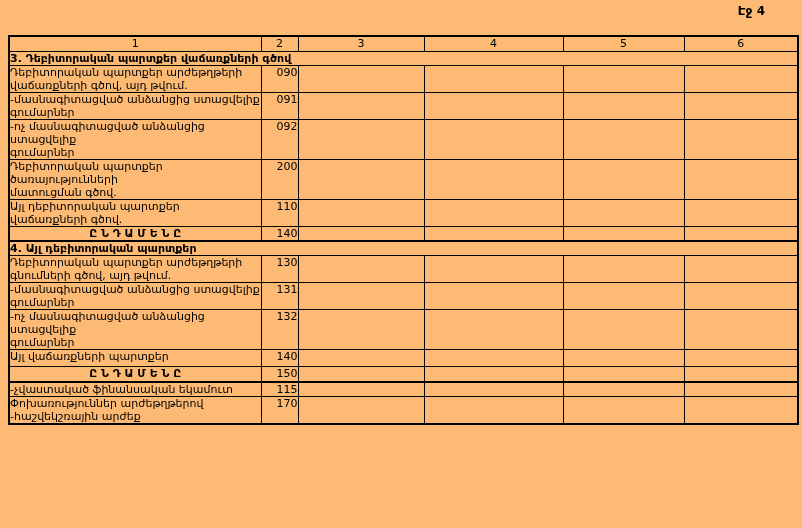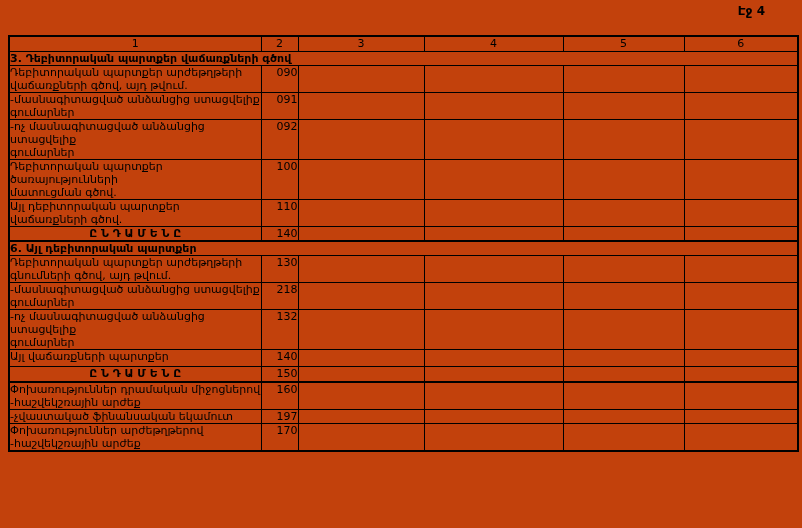"Էջ 4" .page { background: #c2410c -> #fdba74 }
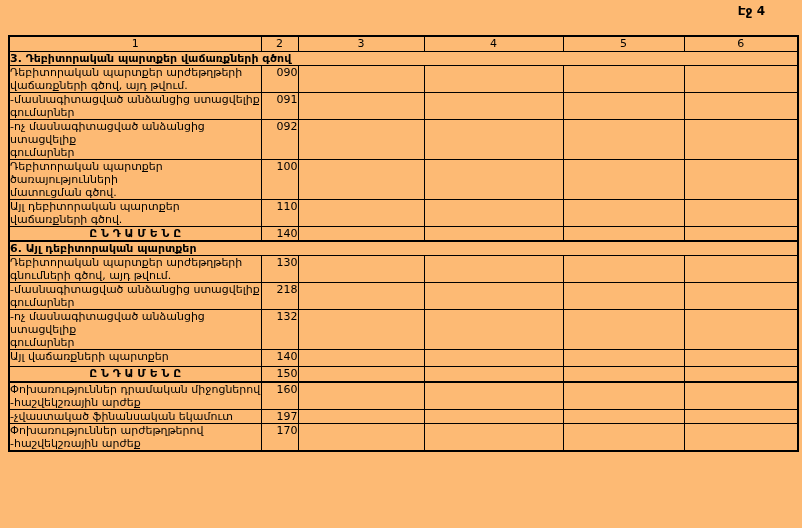"100" td.code-cell { text: 100 -> 200 }
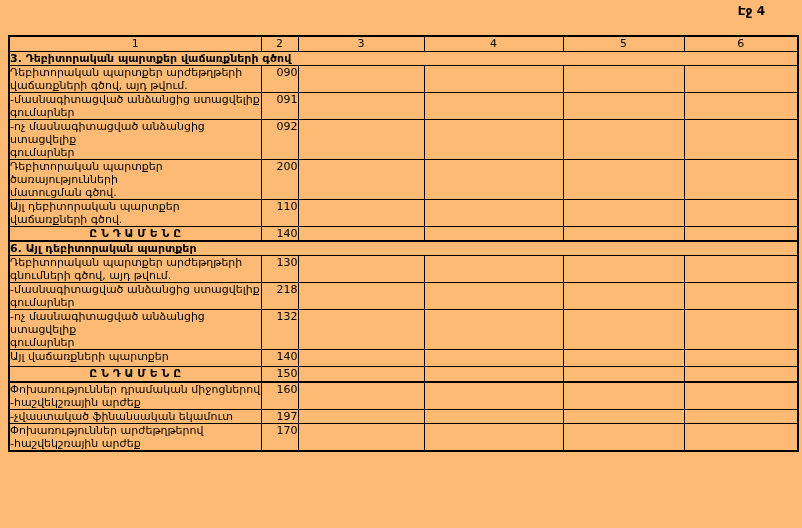"6. Այլ դեբիտորական պարտքեր" td.section-title { text: 6 -> 4 }
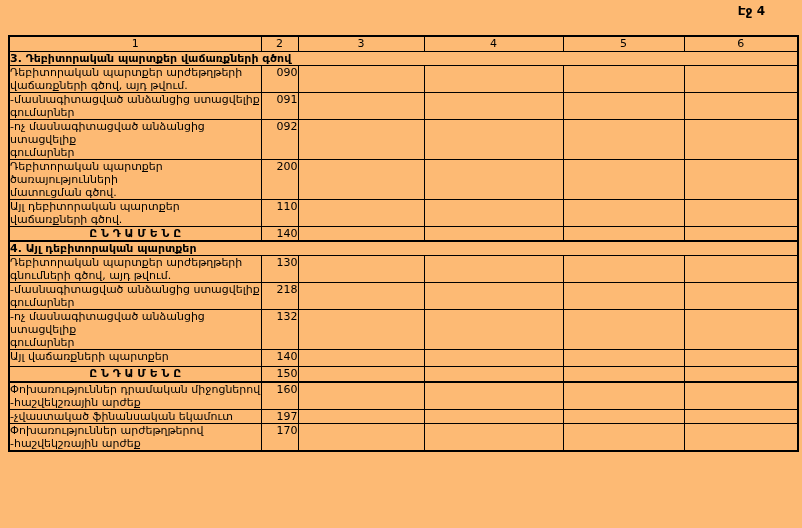"218" td.code-cell { text: 218 -> 131 }
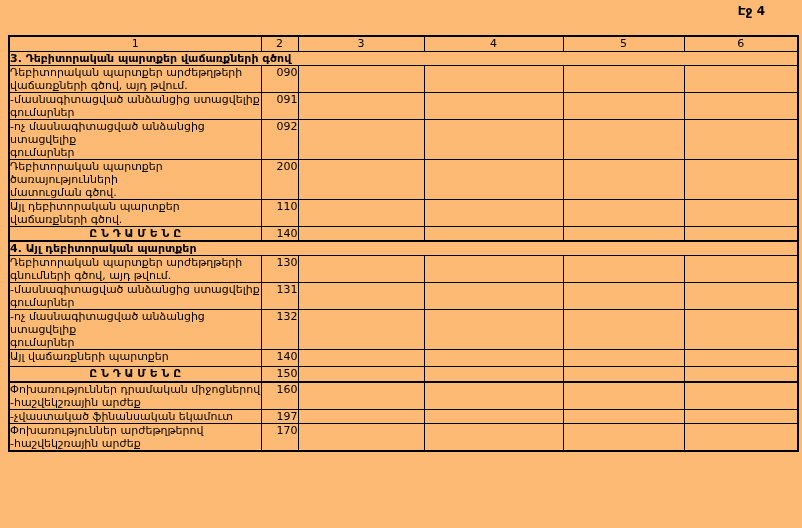"Փոխառություններ դրամական միջոցներով" tr { html: <tr> <td>Փոխառություններ դրամական միջոցներով -հաշվեկշռային արժեք</td> <td>160</td> <td></td> <td></td> <td></td> <td></td> </tr> -> none }
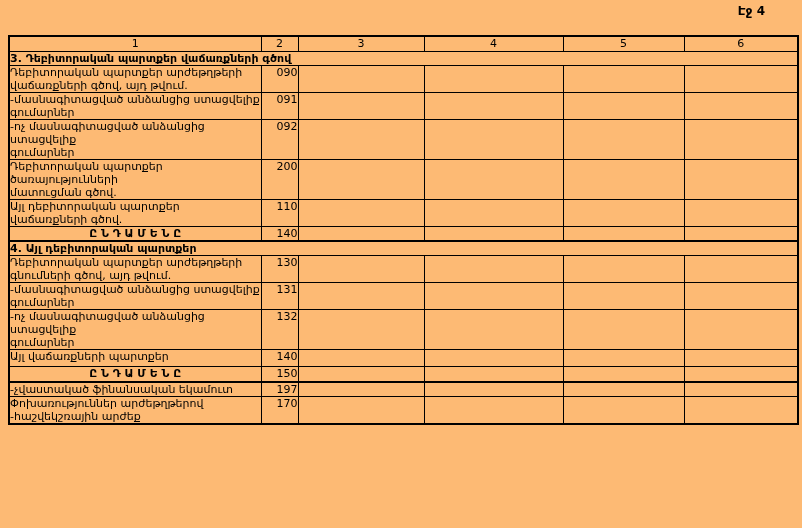"197" td.code-cell { text: 197 -> 115 }
